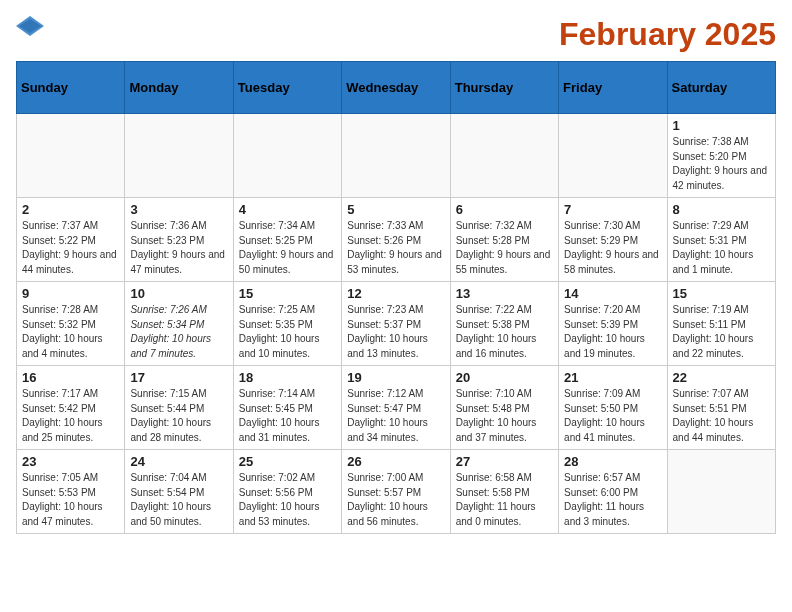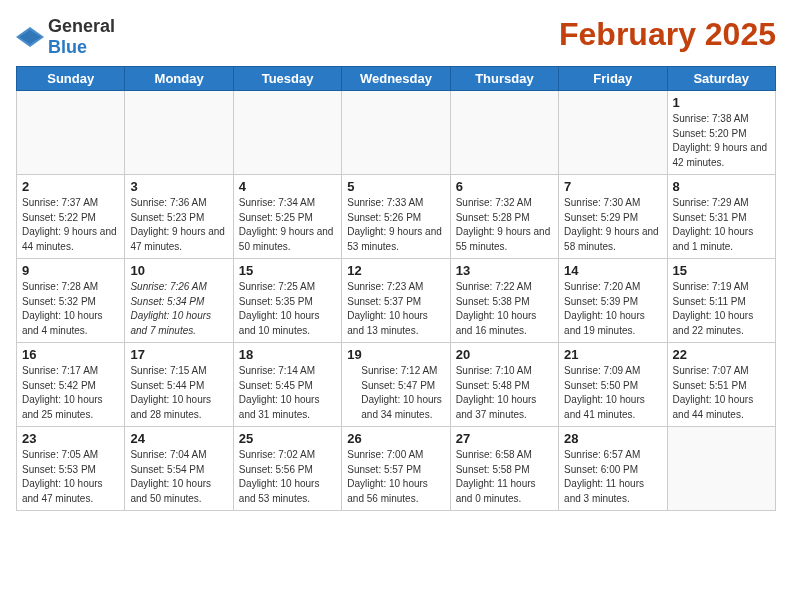"General" div { html: <div> <span>General</span><br> <span>Blue</span> </div> -> none }
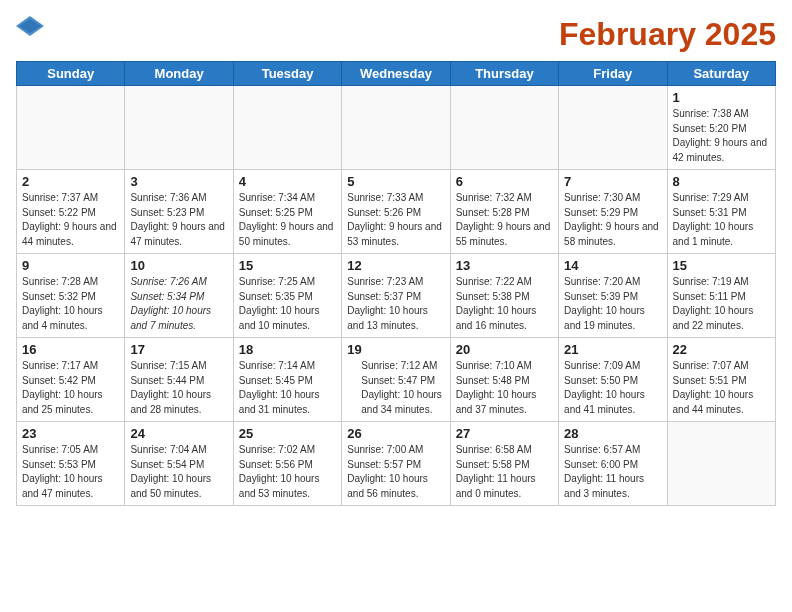"Sunday" .calendar th { color: #ffffff -> #000000; padding: 4px 4px -> 18px 4px; text-align: center -> left }
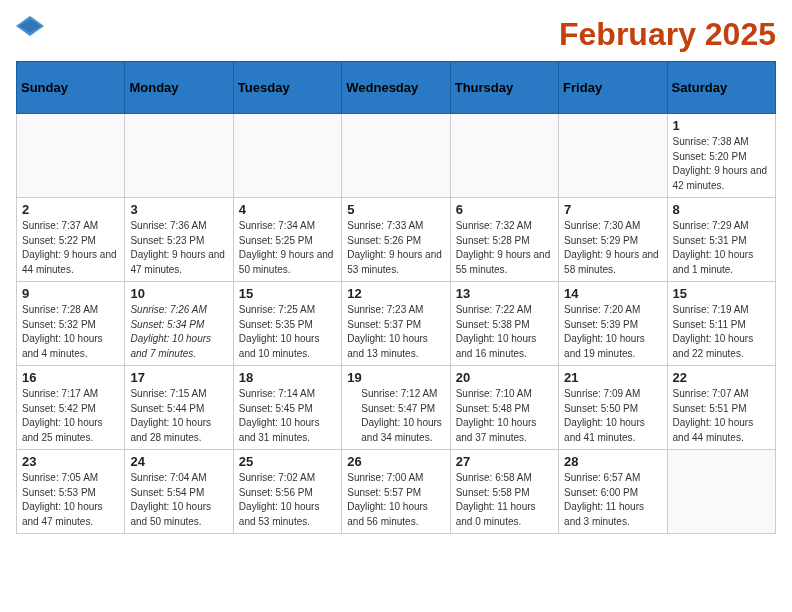"Sunrise: 7:12 AM" div.day-info { margin-left: 14px -> none }
